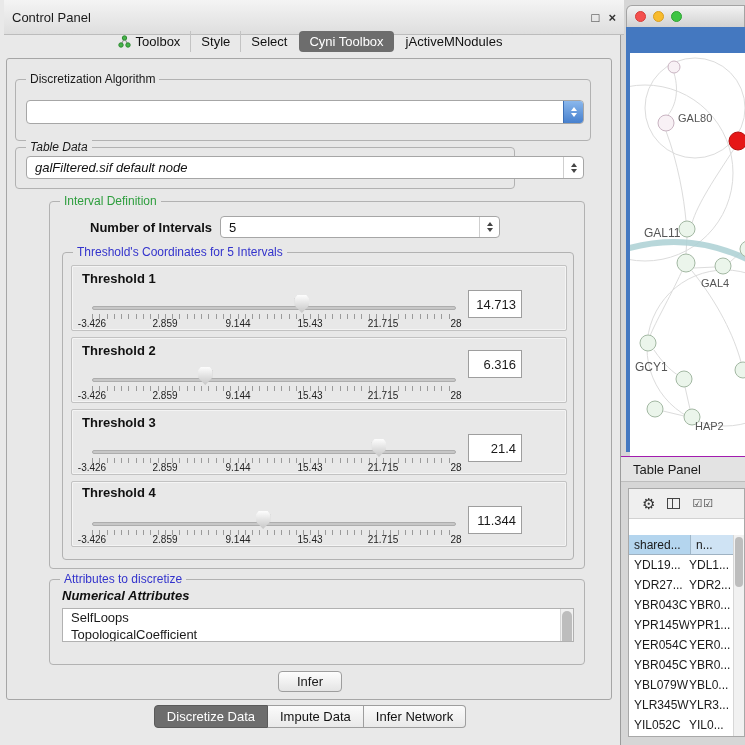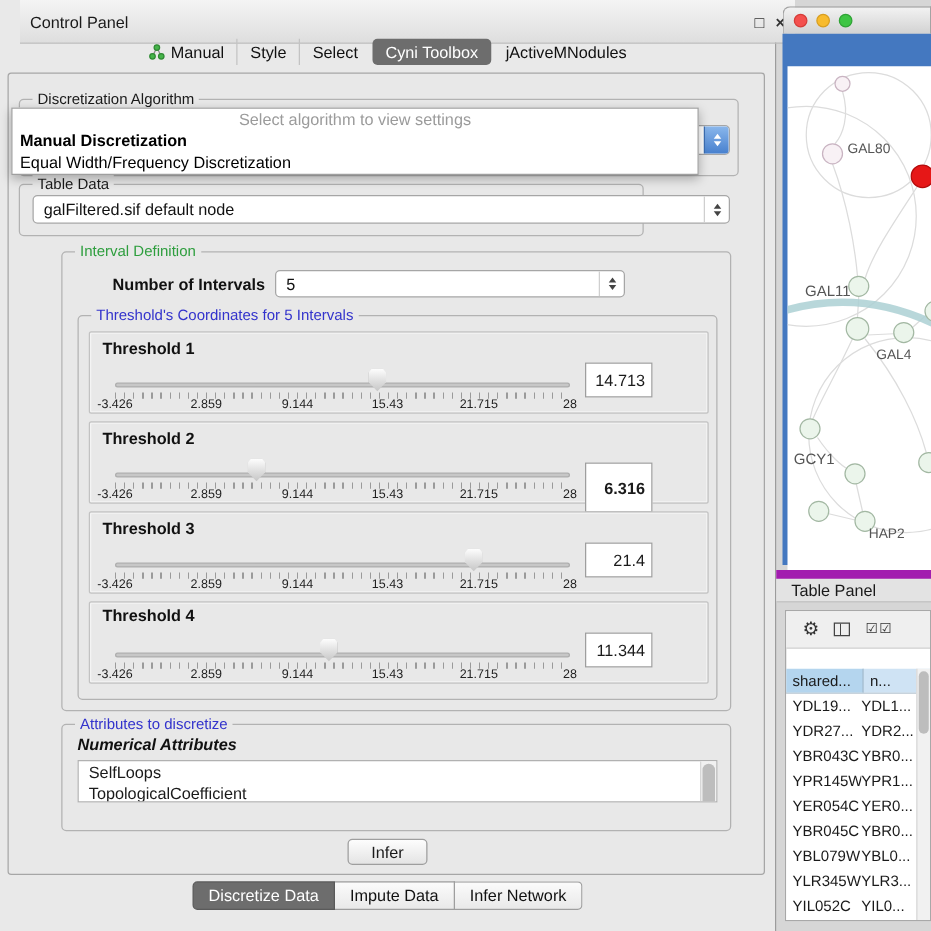"Control Panel" .cp-titlebar { left: 16px -> 4px }
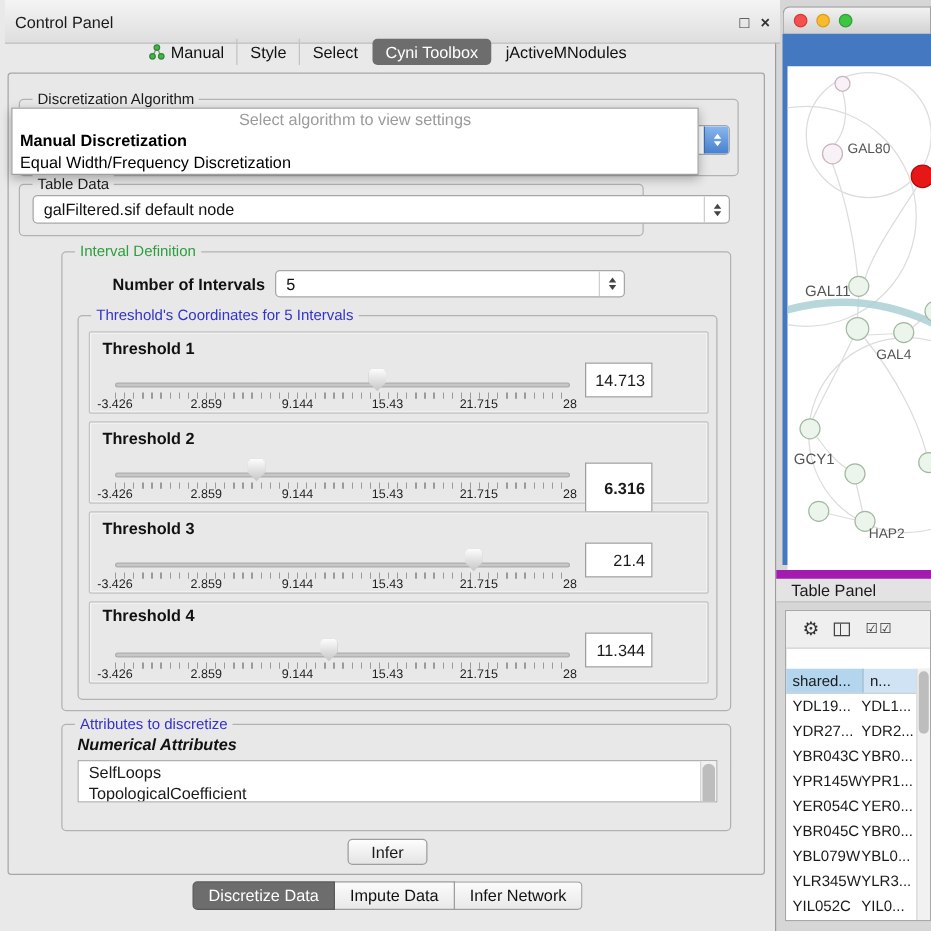"Manual" span { text: Manual -> Toolbox }
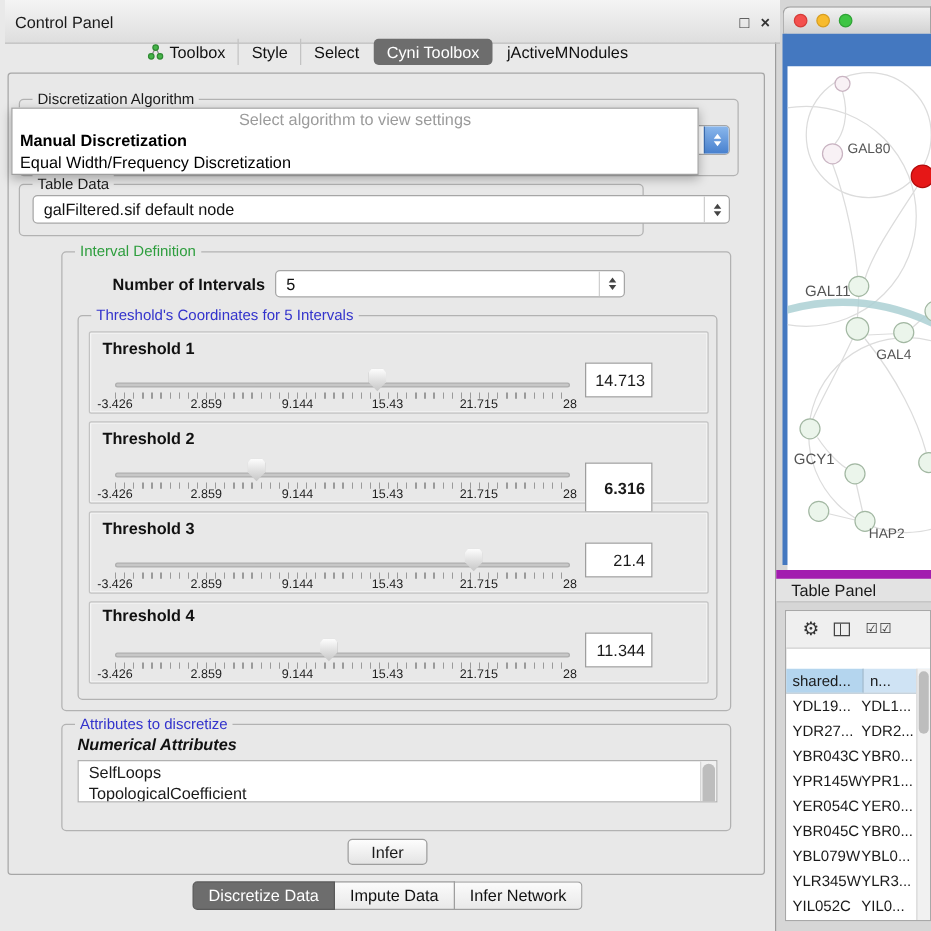"Select algorithm to view settings" div.popup { html: <div> <div>Select algorithm to view settings</div> <div>Manual Discretization</div> <div>Equal Width/Frequency Discretization</div> </div> -> none }
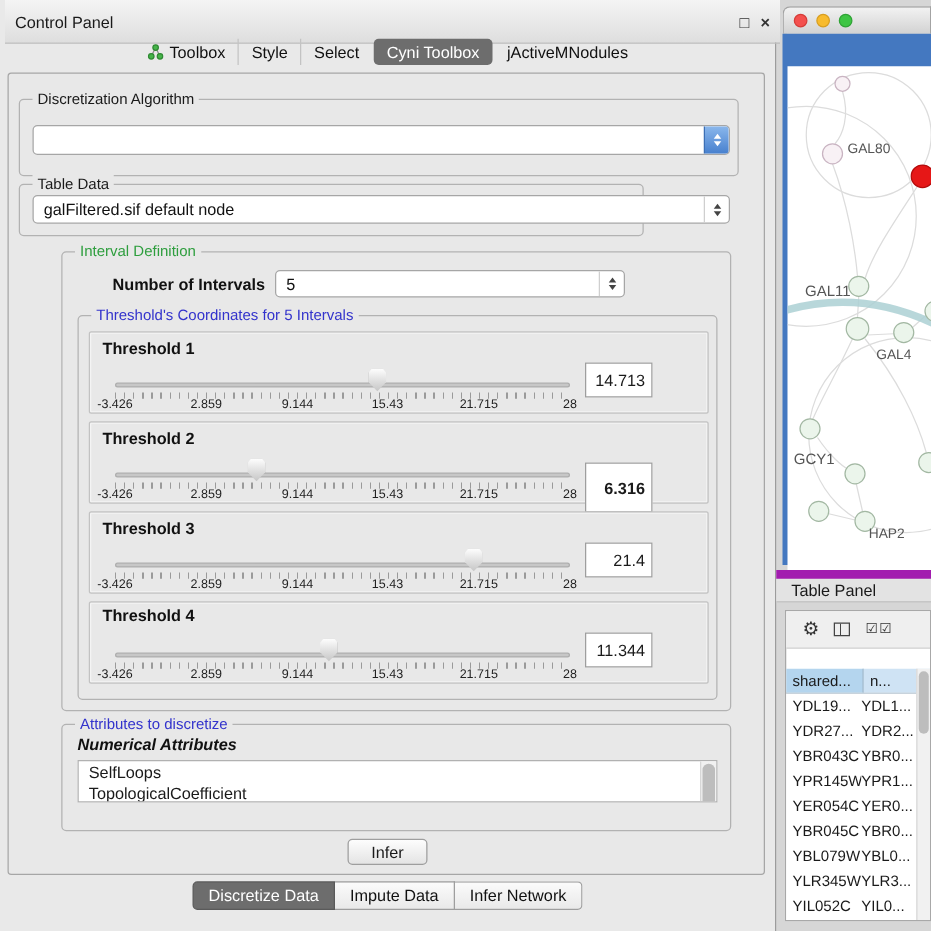"Table Data" div.group { font-style: none -> italic }
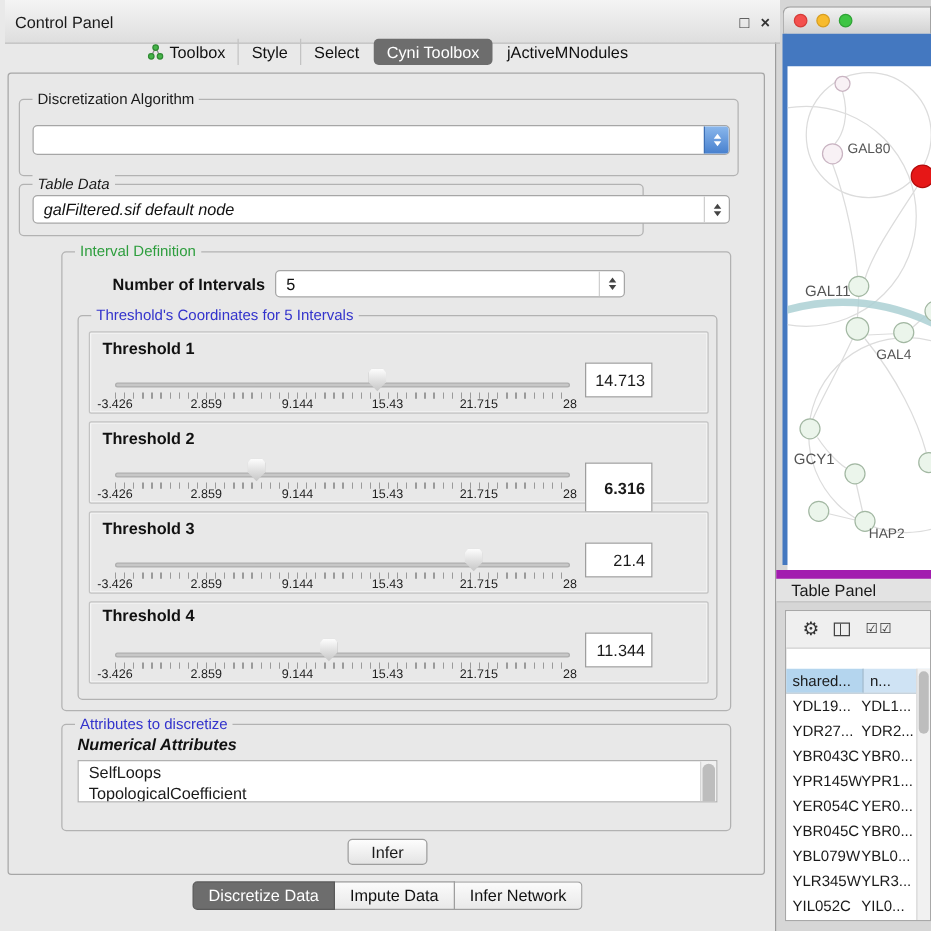"6.316" div.valuebox { font-weight: bold -> none; height: 40px -> 28px; top: 32px -> 12px }
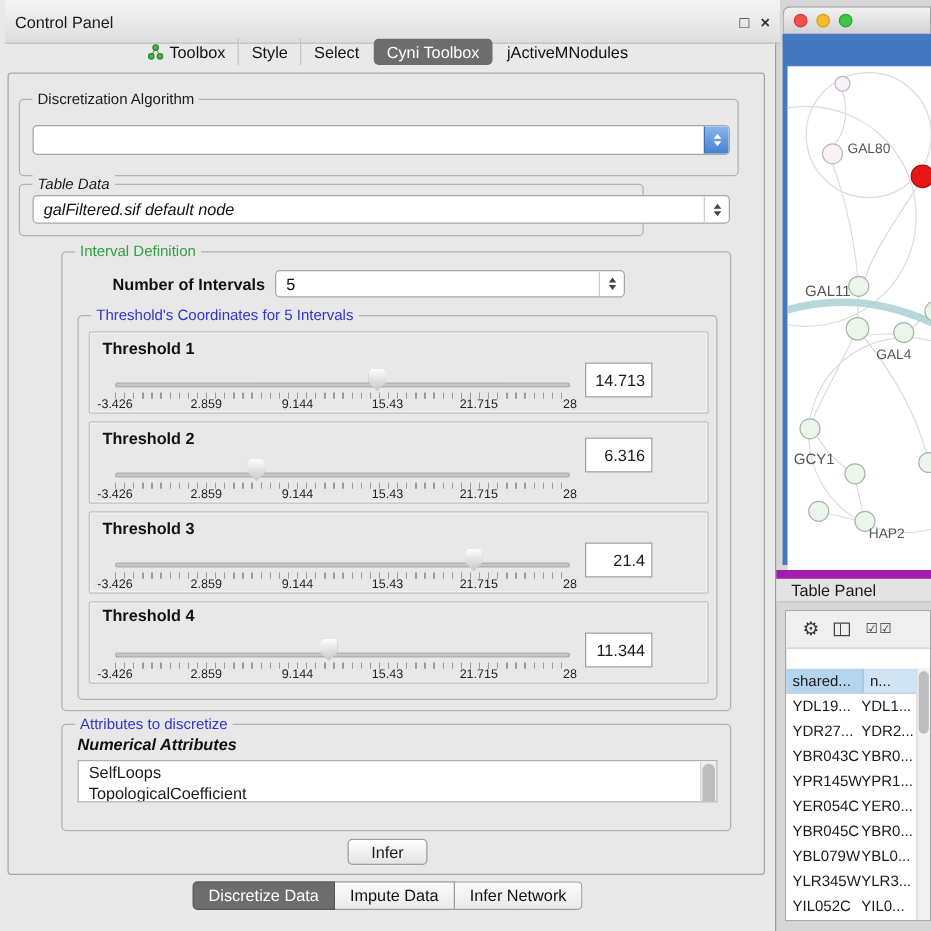"Table Panel" .tp-bar { border-top: 7px solid #a21caf -> 1px solid #a21caf }
